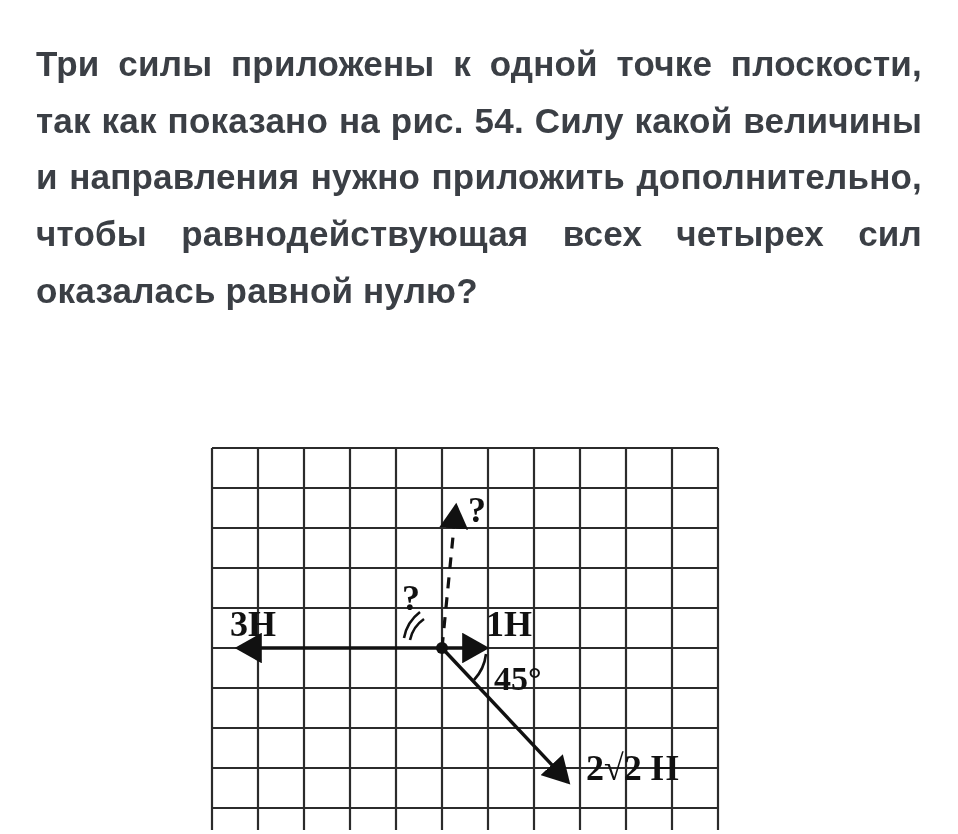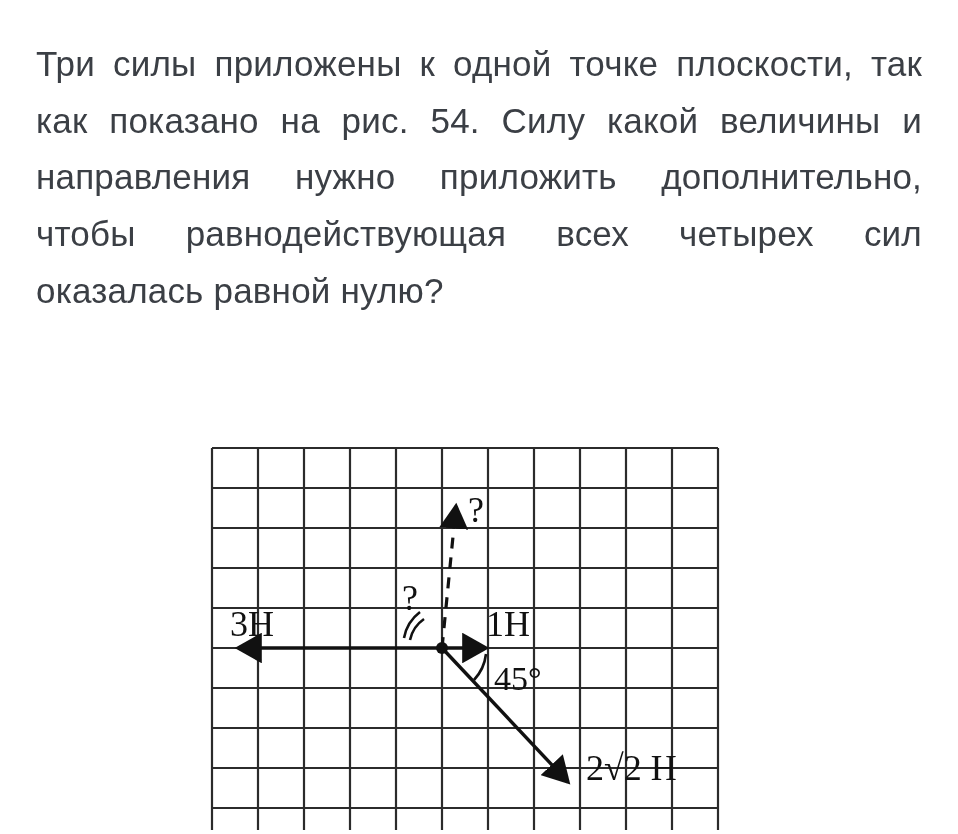"Три силы приложены к одной" .page { font-weight: none -> bold }
